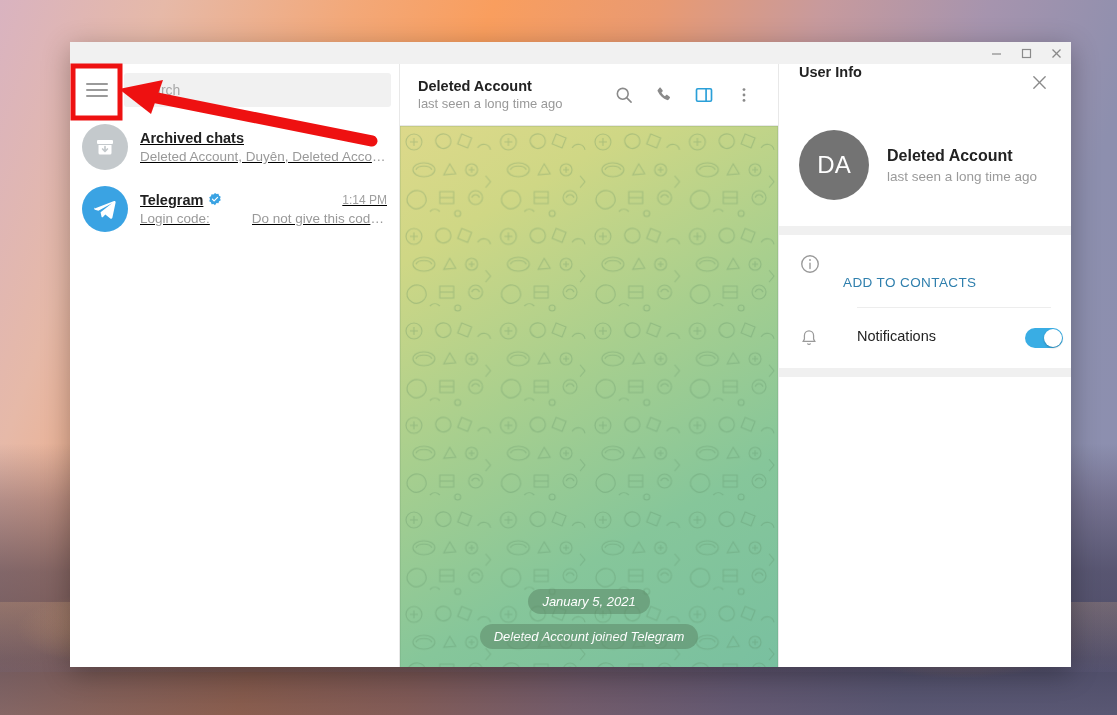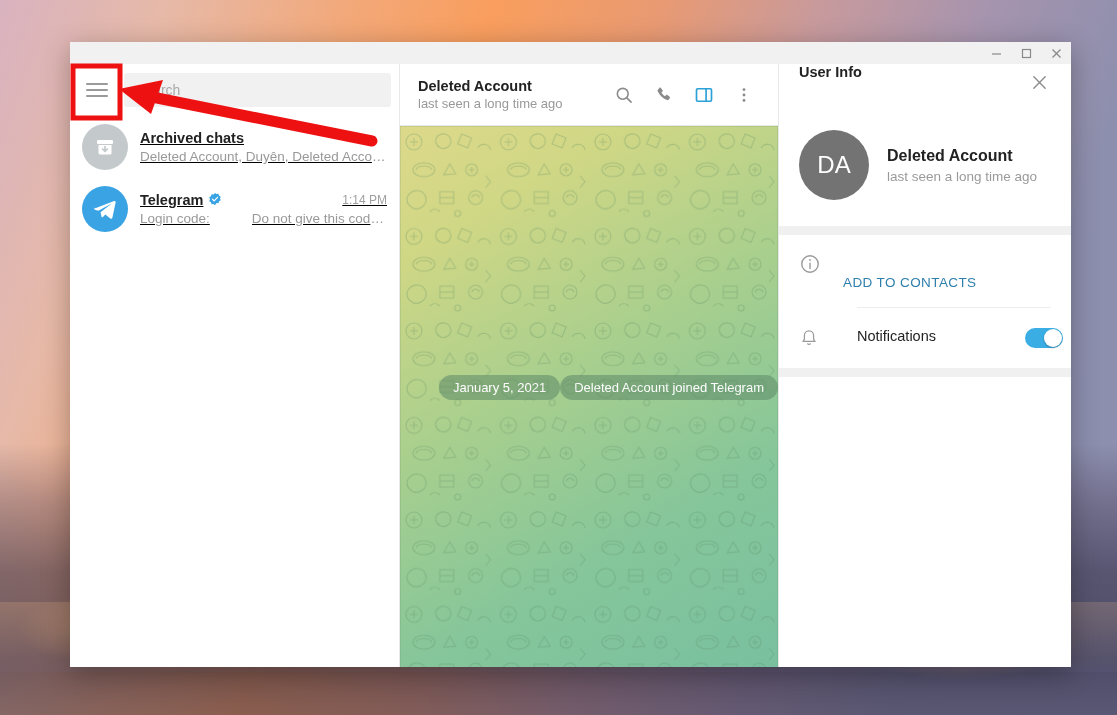"January 5, 2021" #wallpaper { flex-direction: row -> column; font-style: none -> italic }
